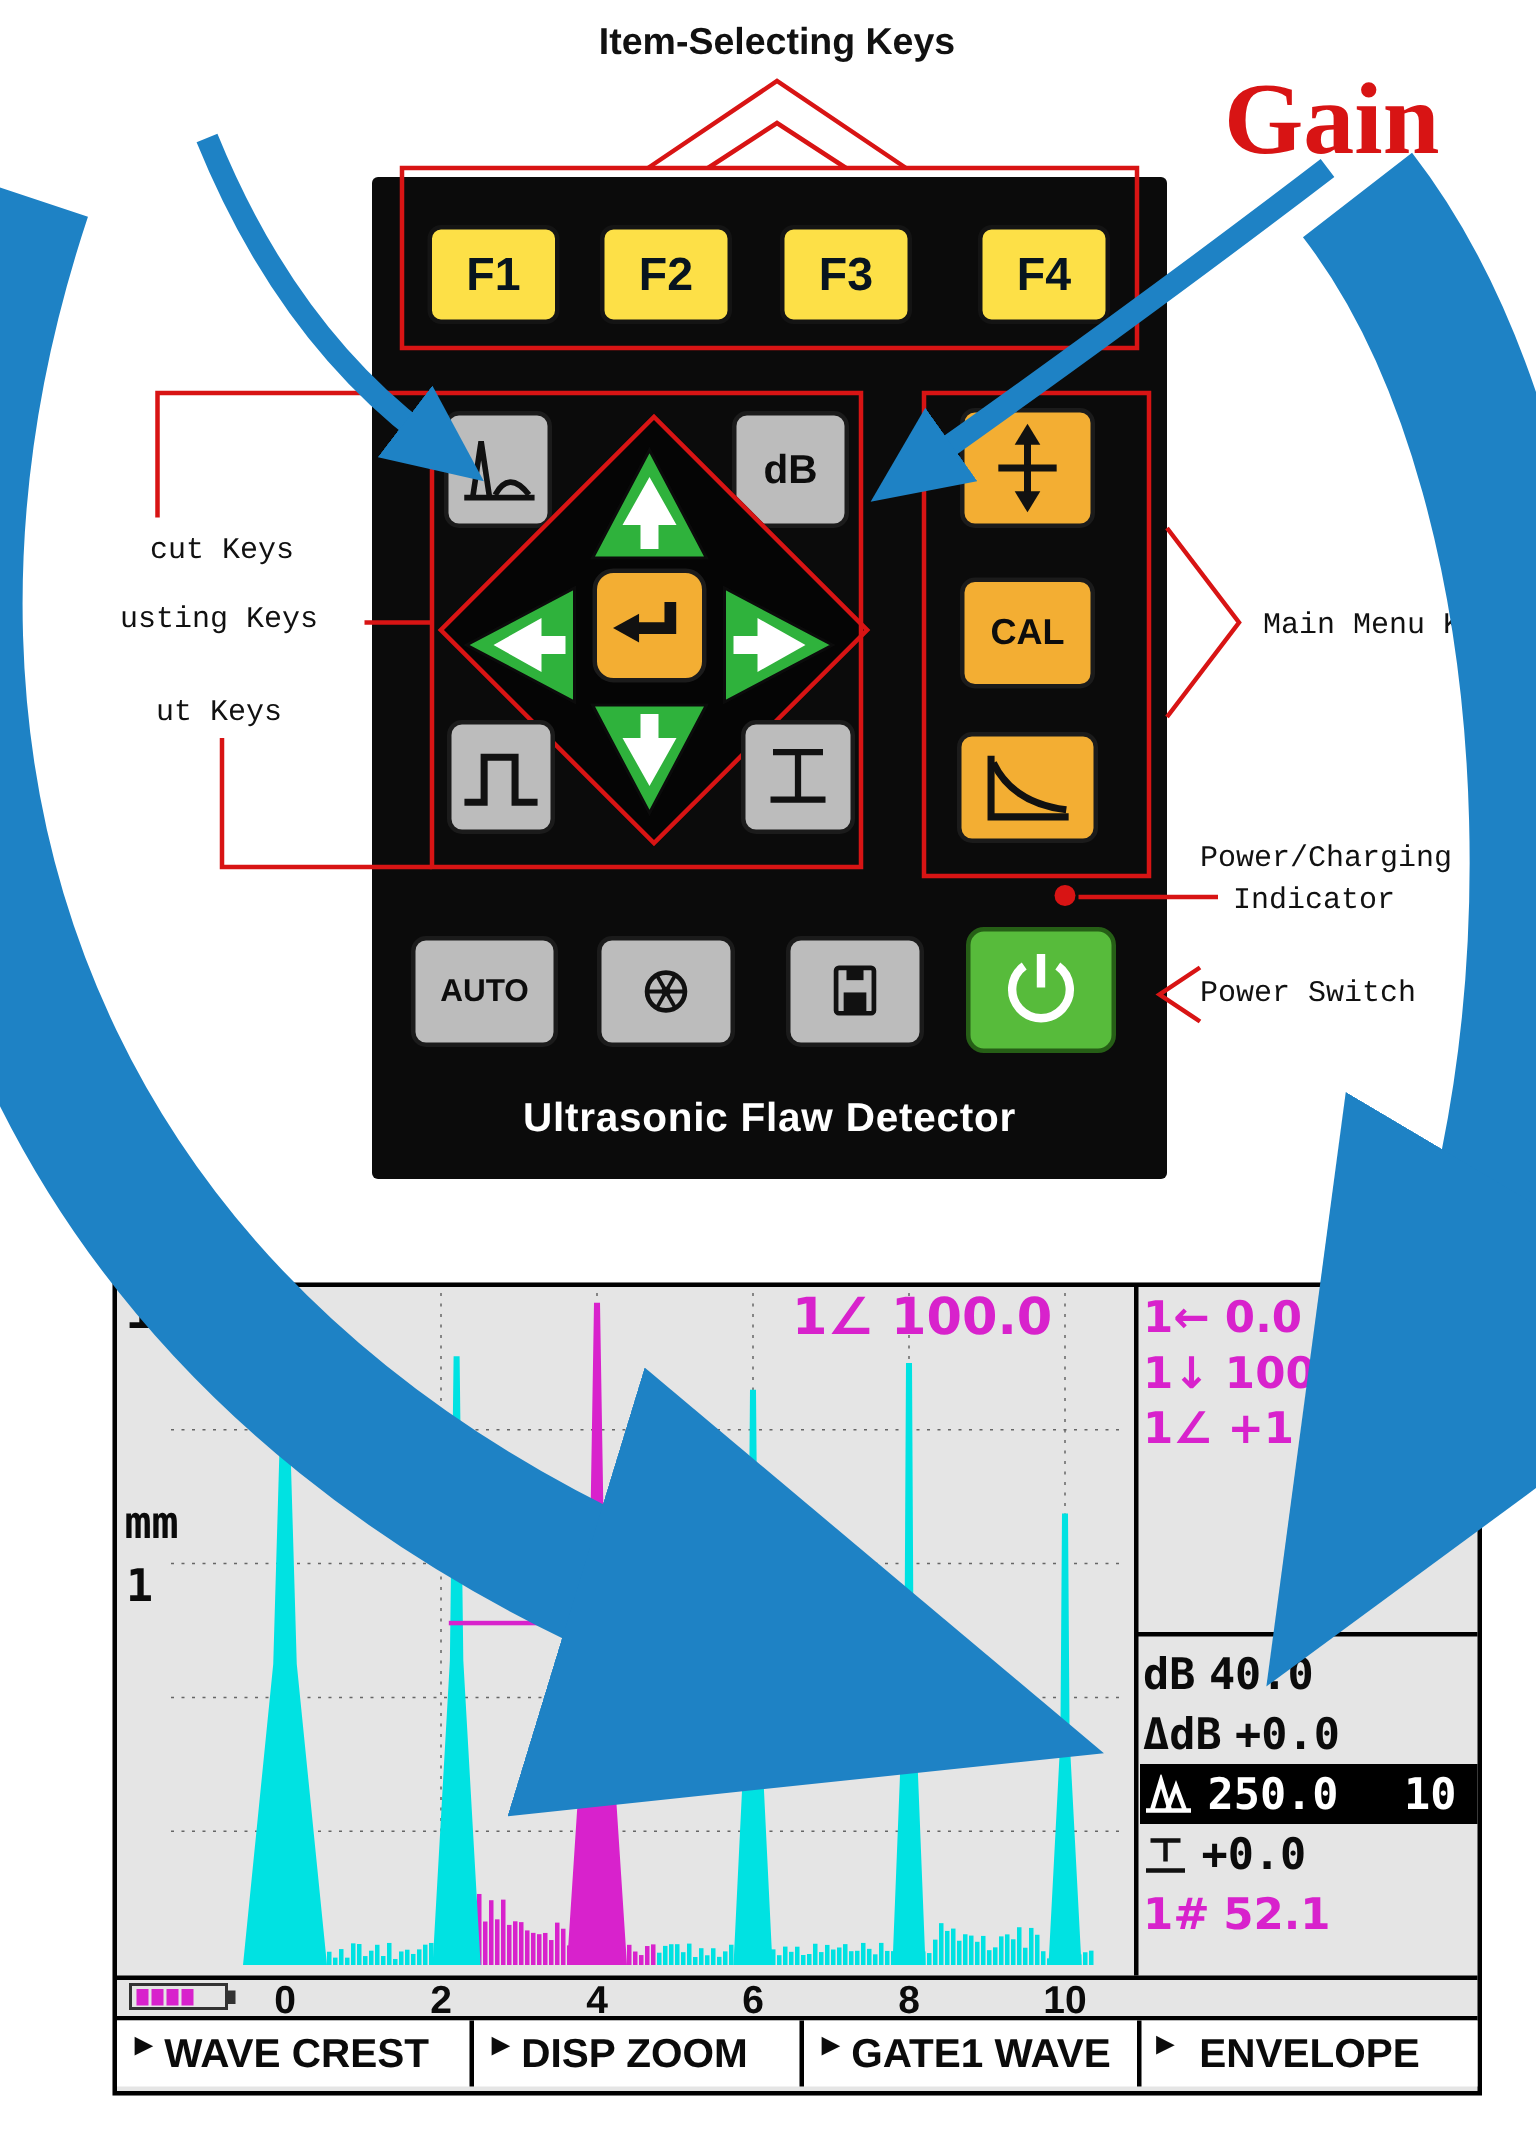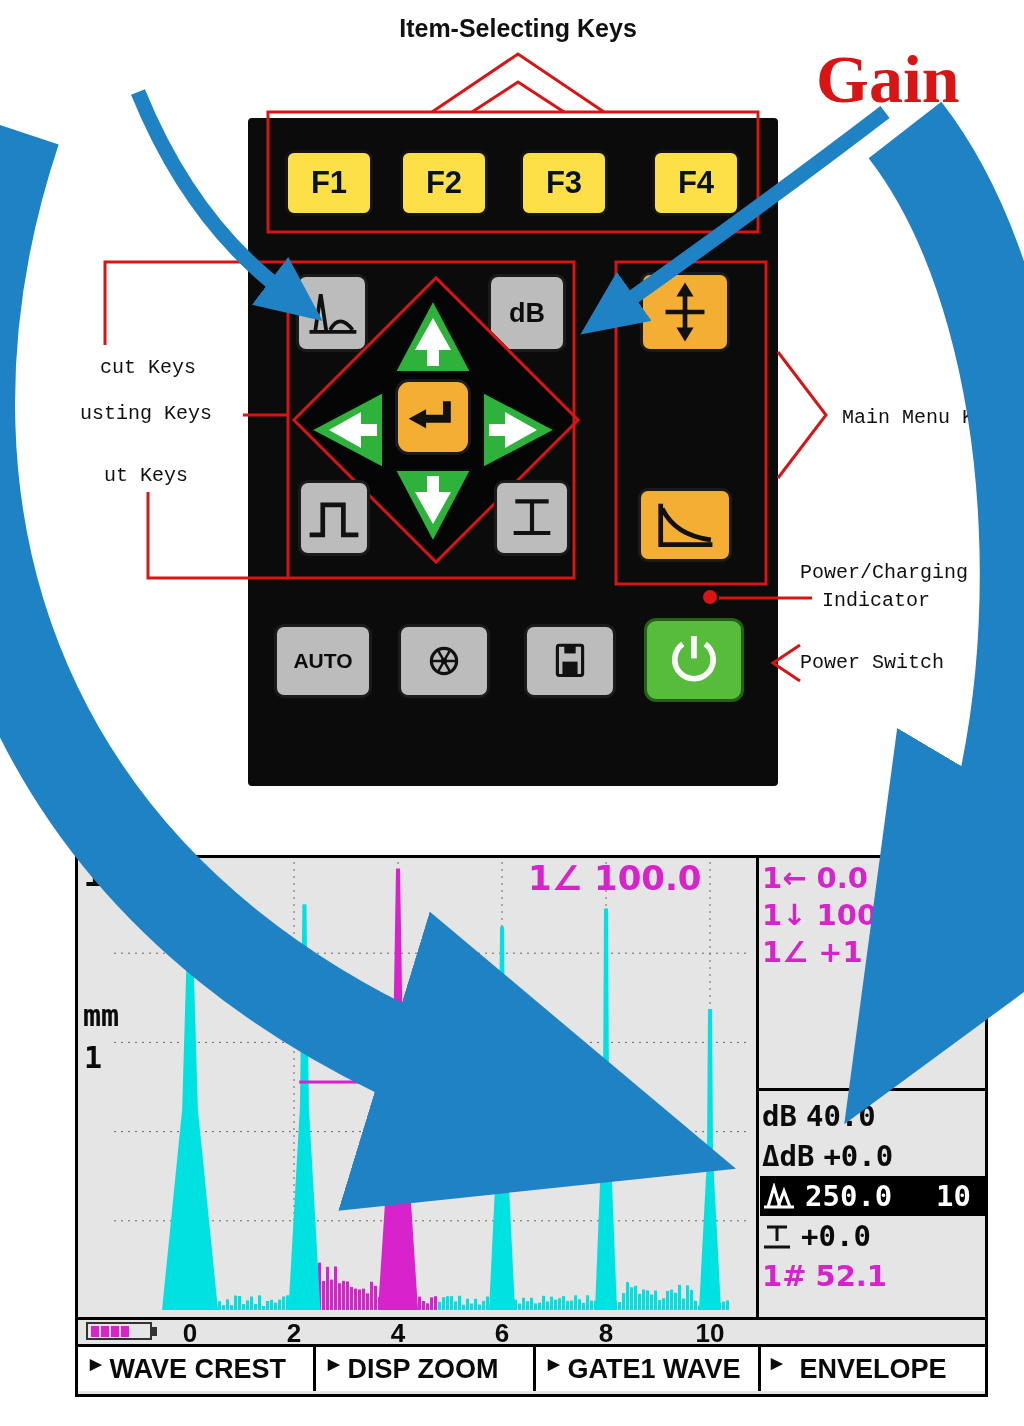"CAL" div.key { html: none -> <div> <span>CAL</span> </div> }
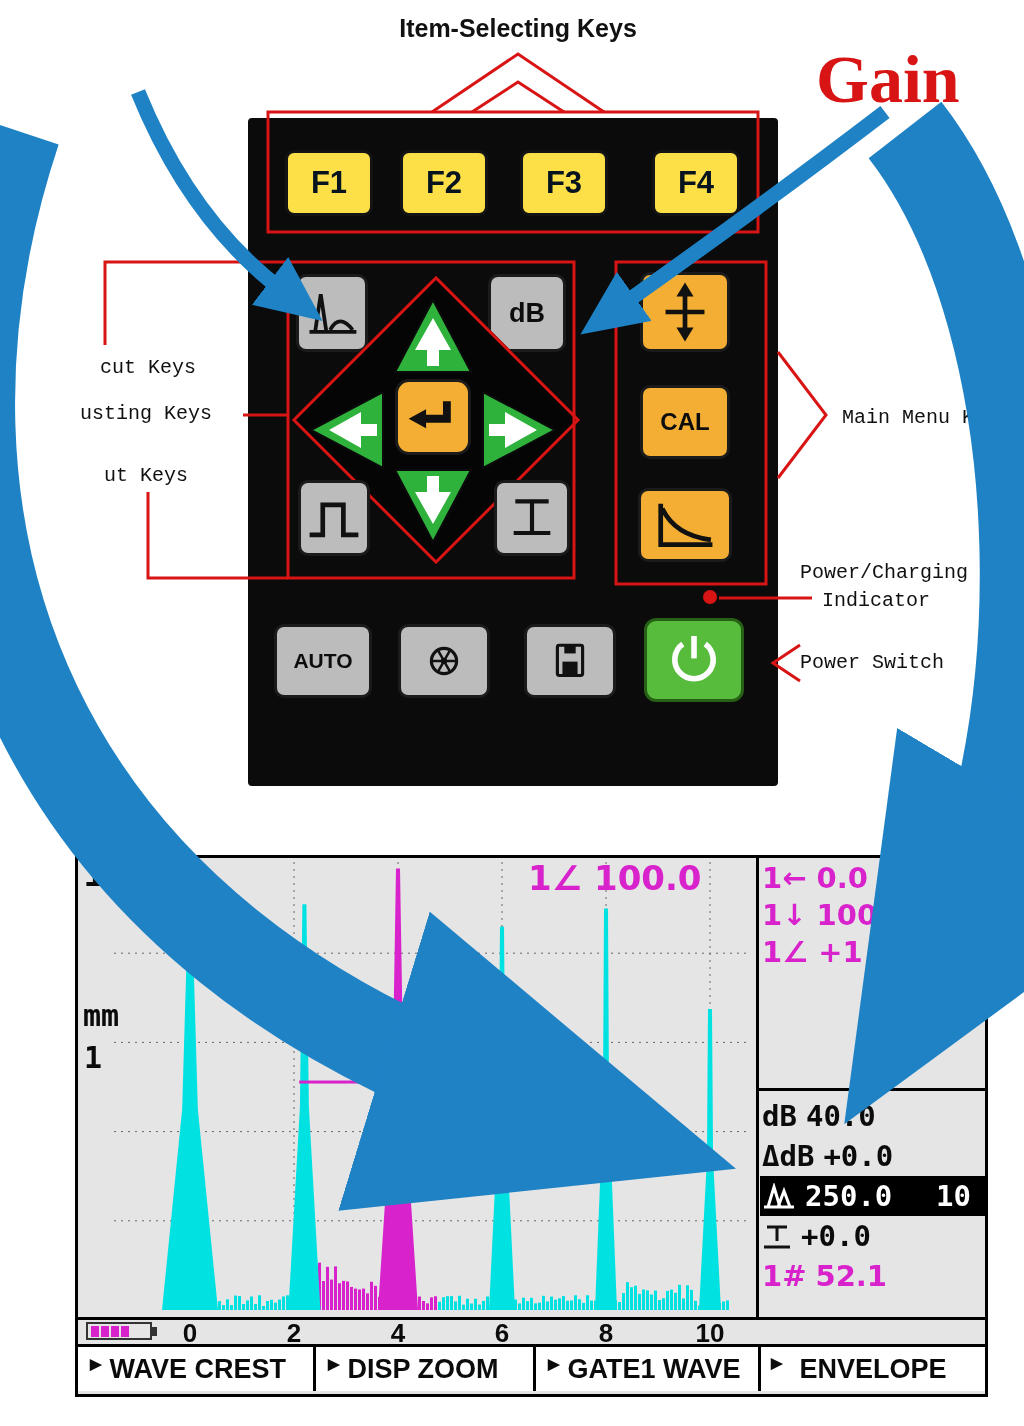"Ultrasonic Flaw Detector" div.brand { html: none -> <div>Ultrasonic Flaw Detector</div> }
